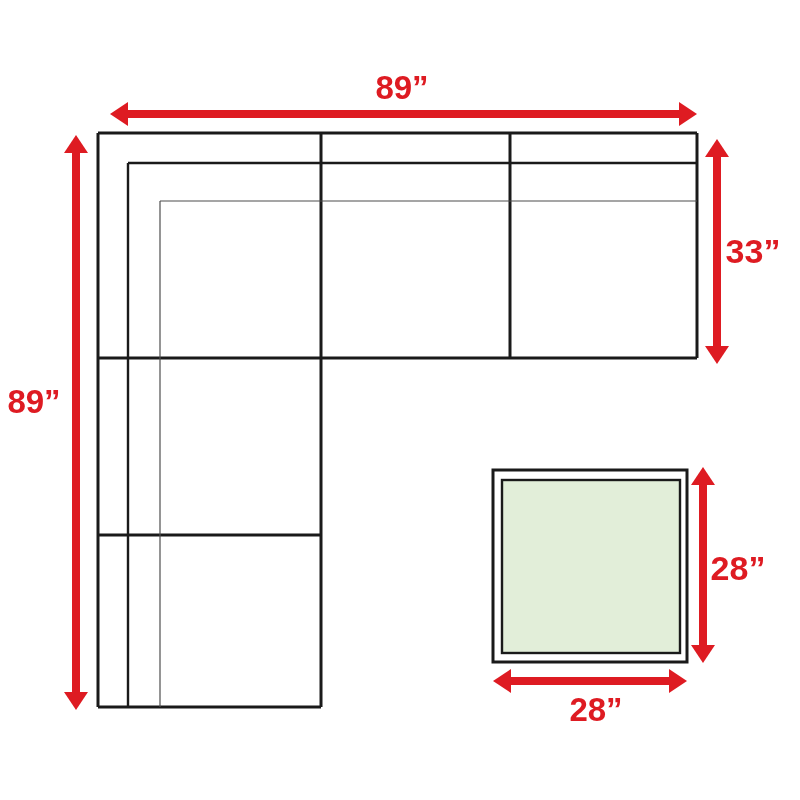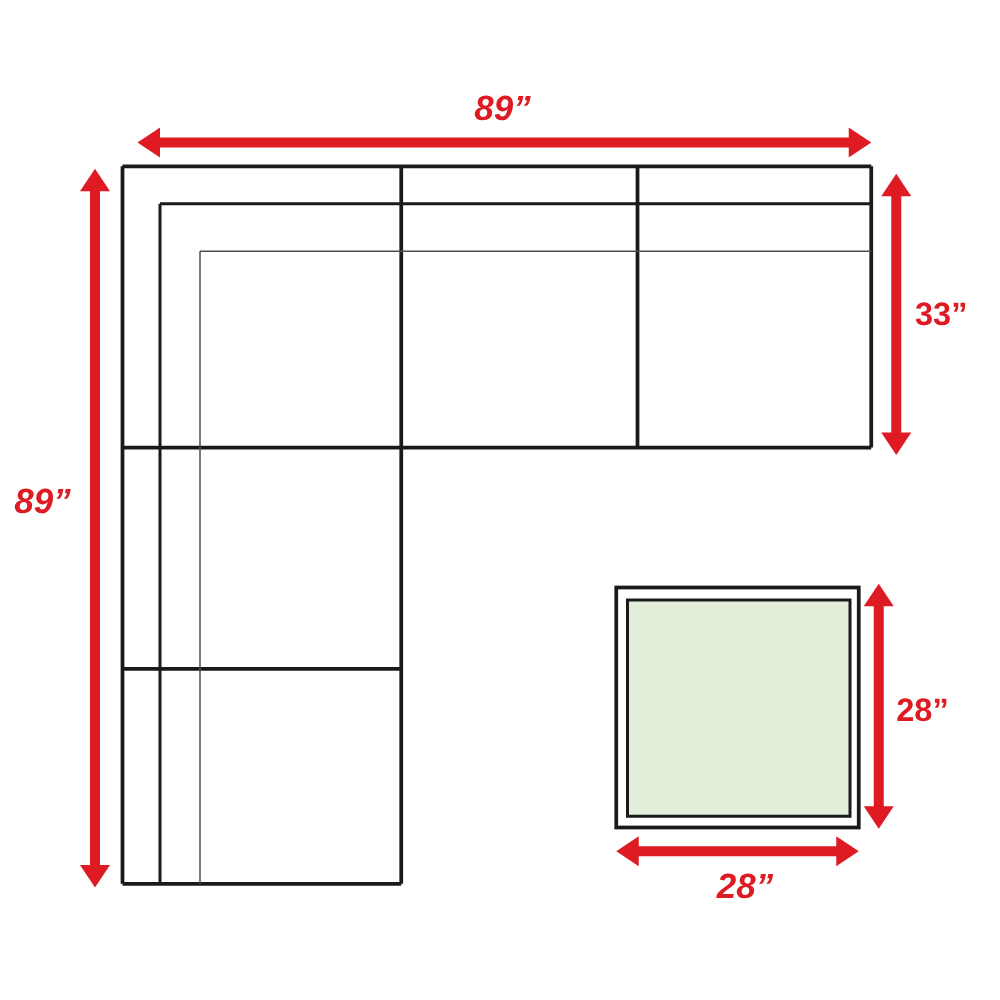"89”" .lbl-lg { font-size: 28px -> 33px; font-style: italic -> none }
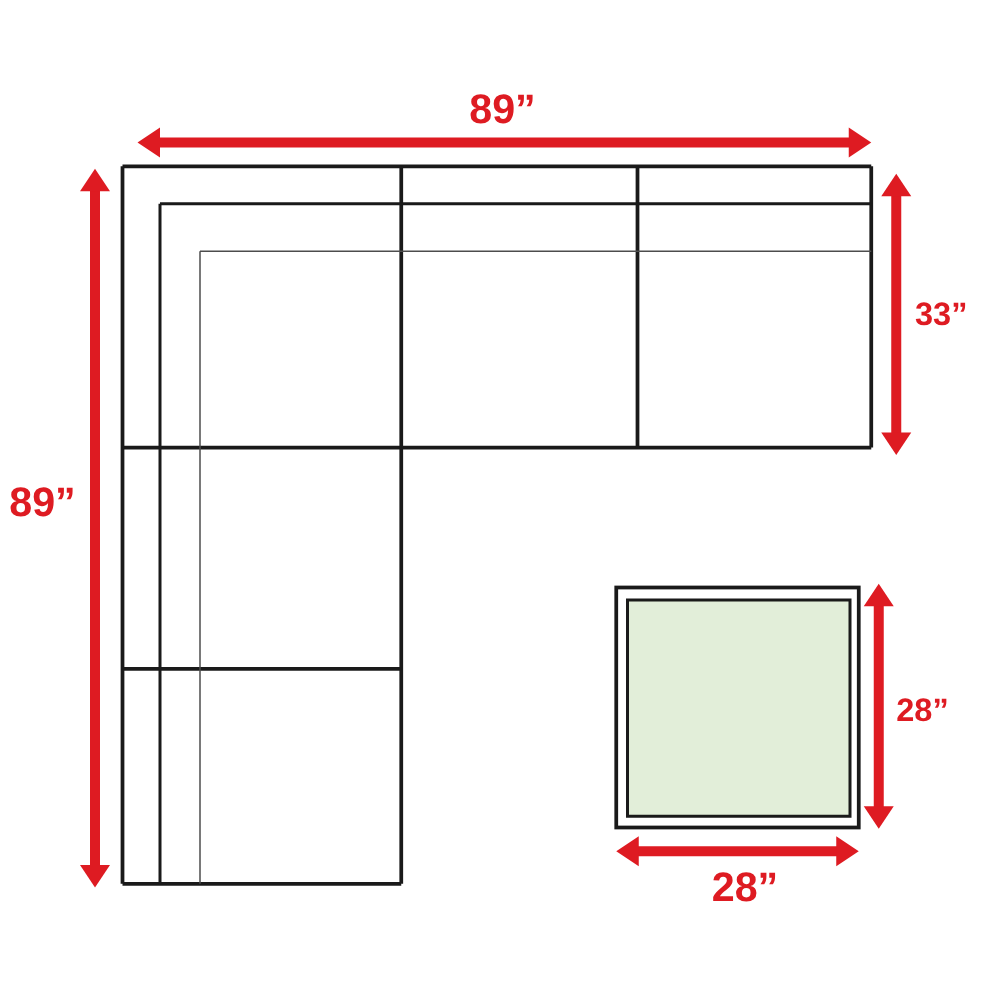"33”" .lbl-md { font-size: 26px -> 34px }
